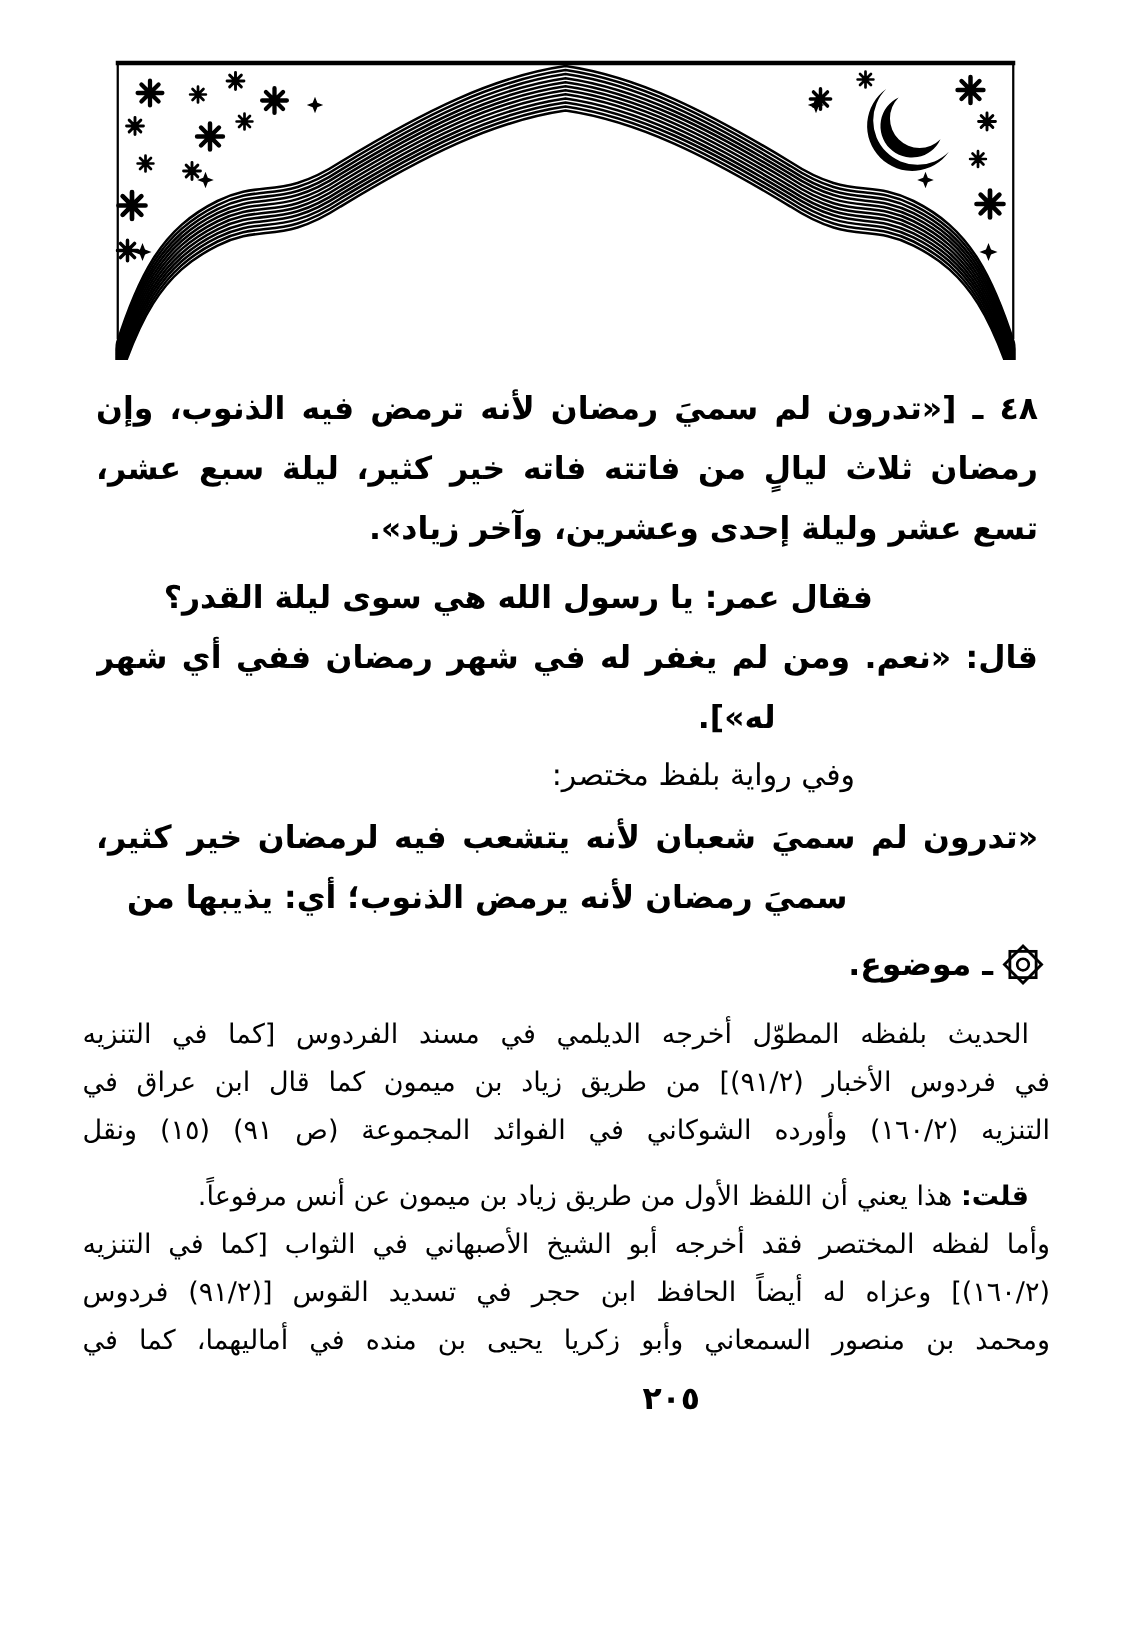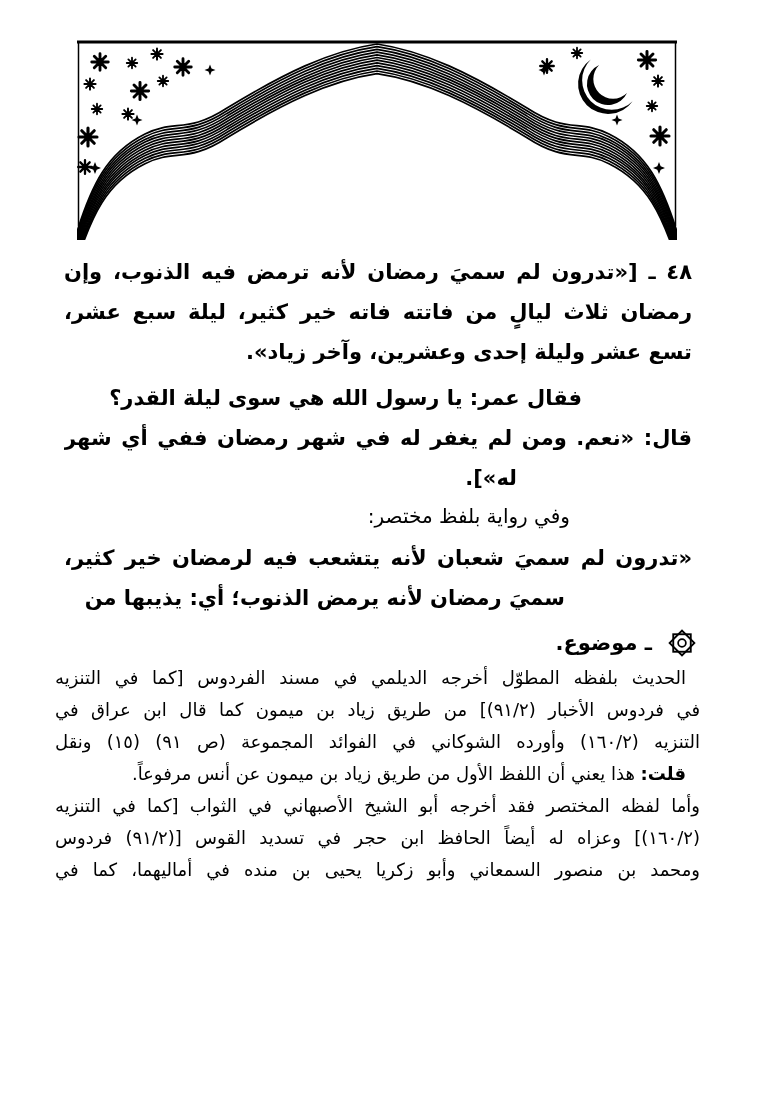"ـ موضوع." .verdict-row { gap: 15px -> 5px }
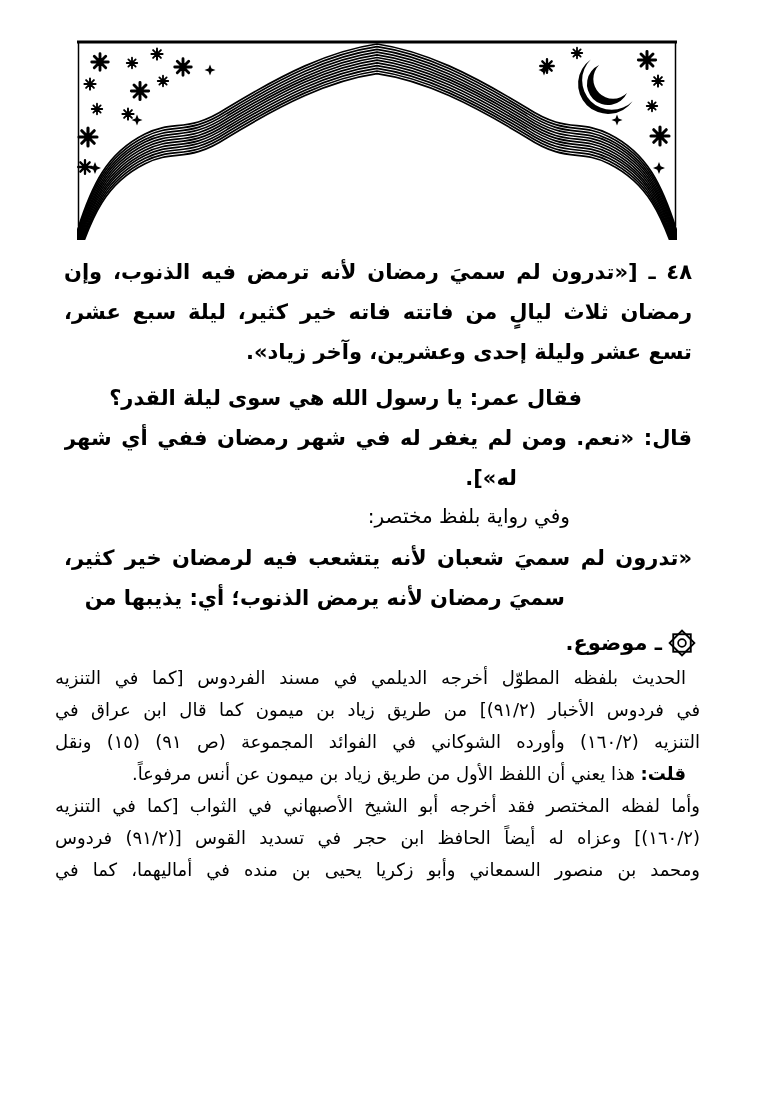"الحديث بلفظه المطوّل أخرجه الديلمي" .ind-first { margin-top: none -> 12px }
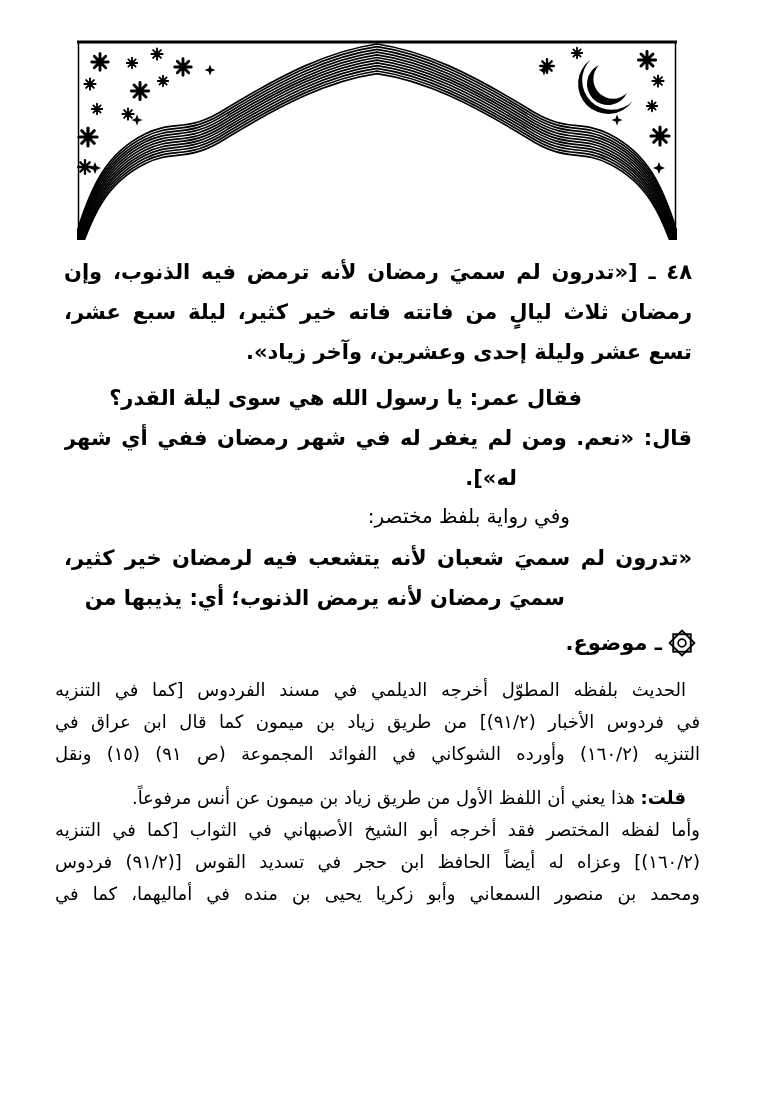"٢٠٥" div.pageno { html: none -> <div> <span>٢٠٥</span> </div> }
